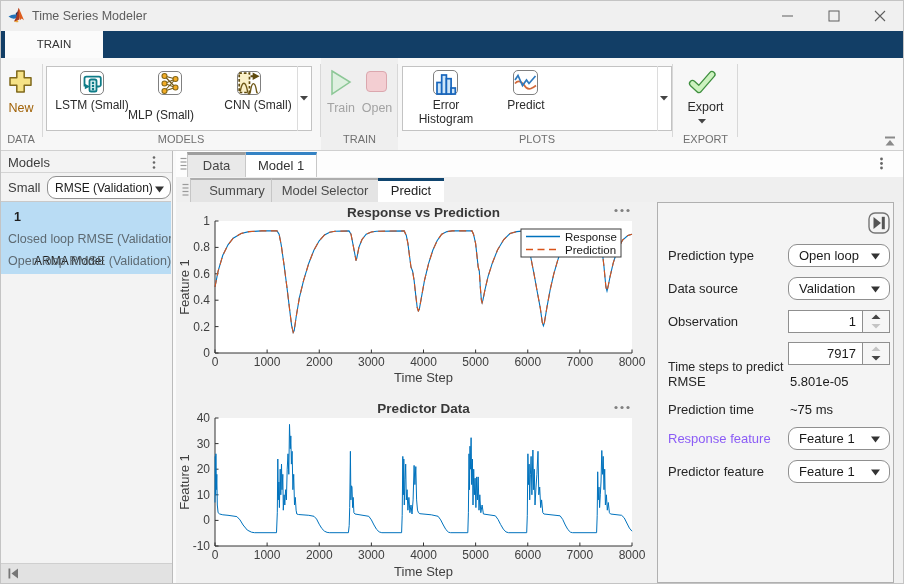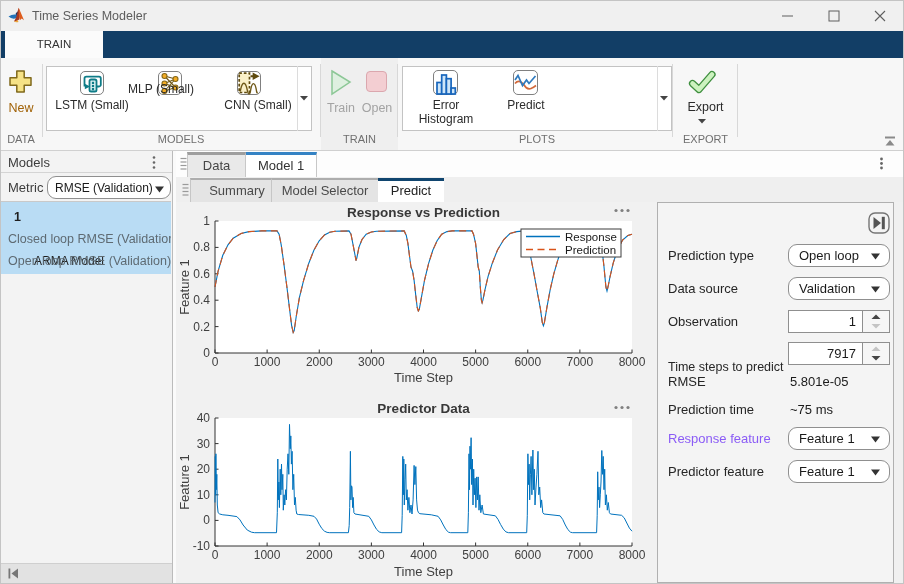"MLP (Small)" div.abs { top: 82px -> 108px }
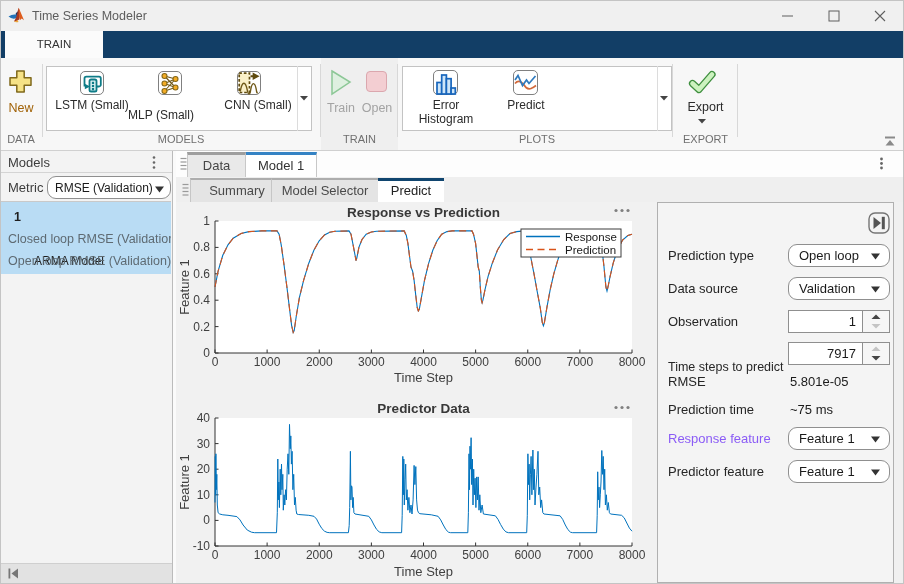"Metric" div.abs { text: Metric -> Small }
